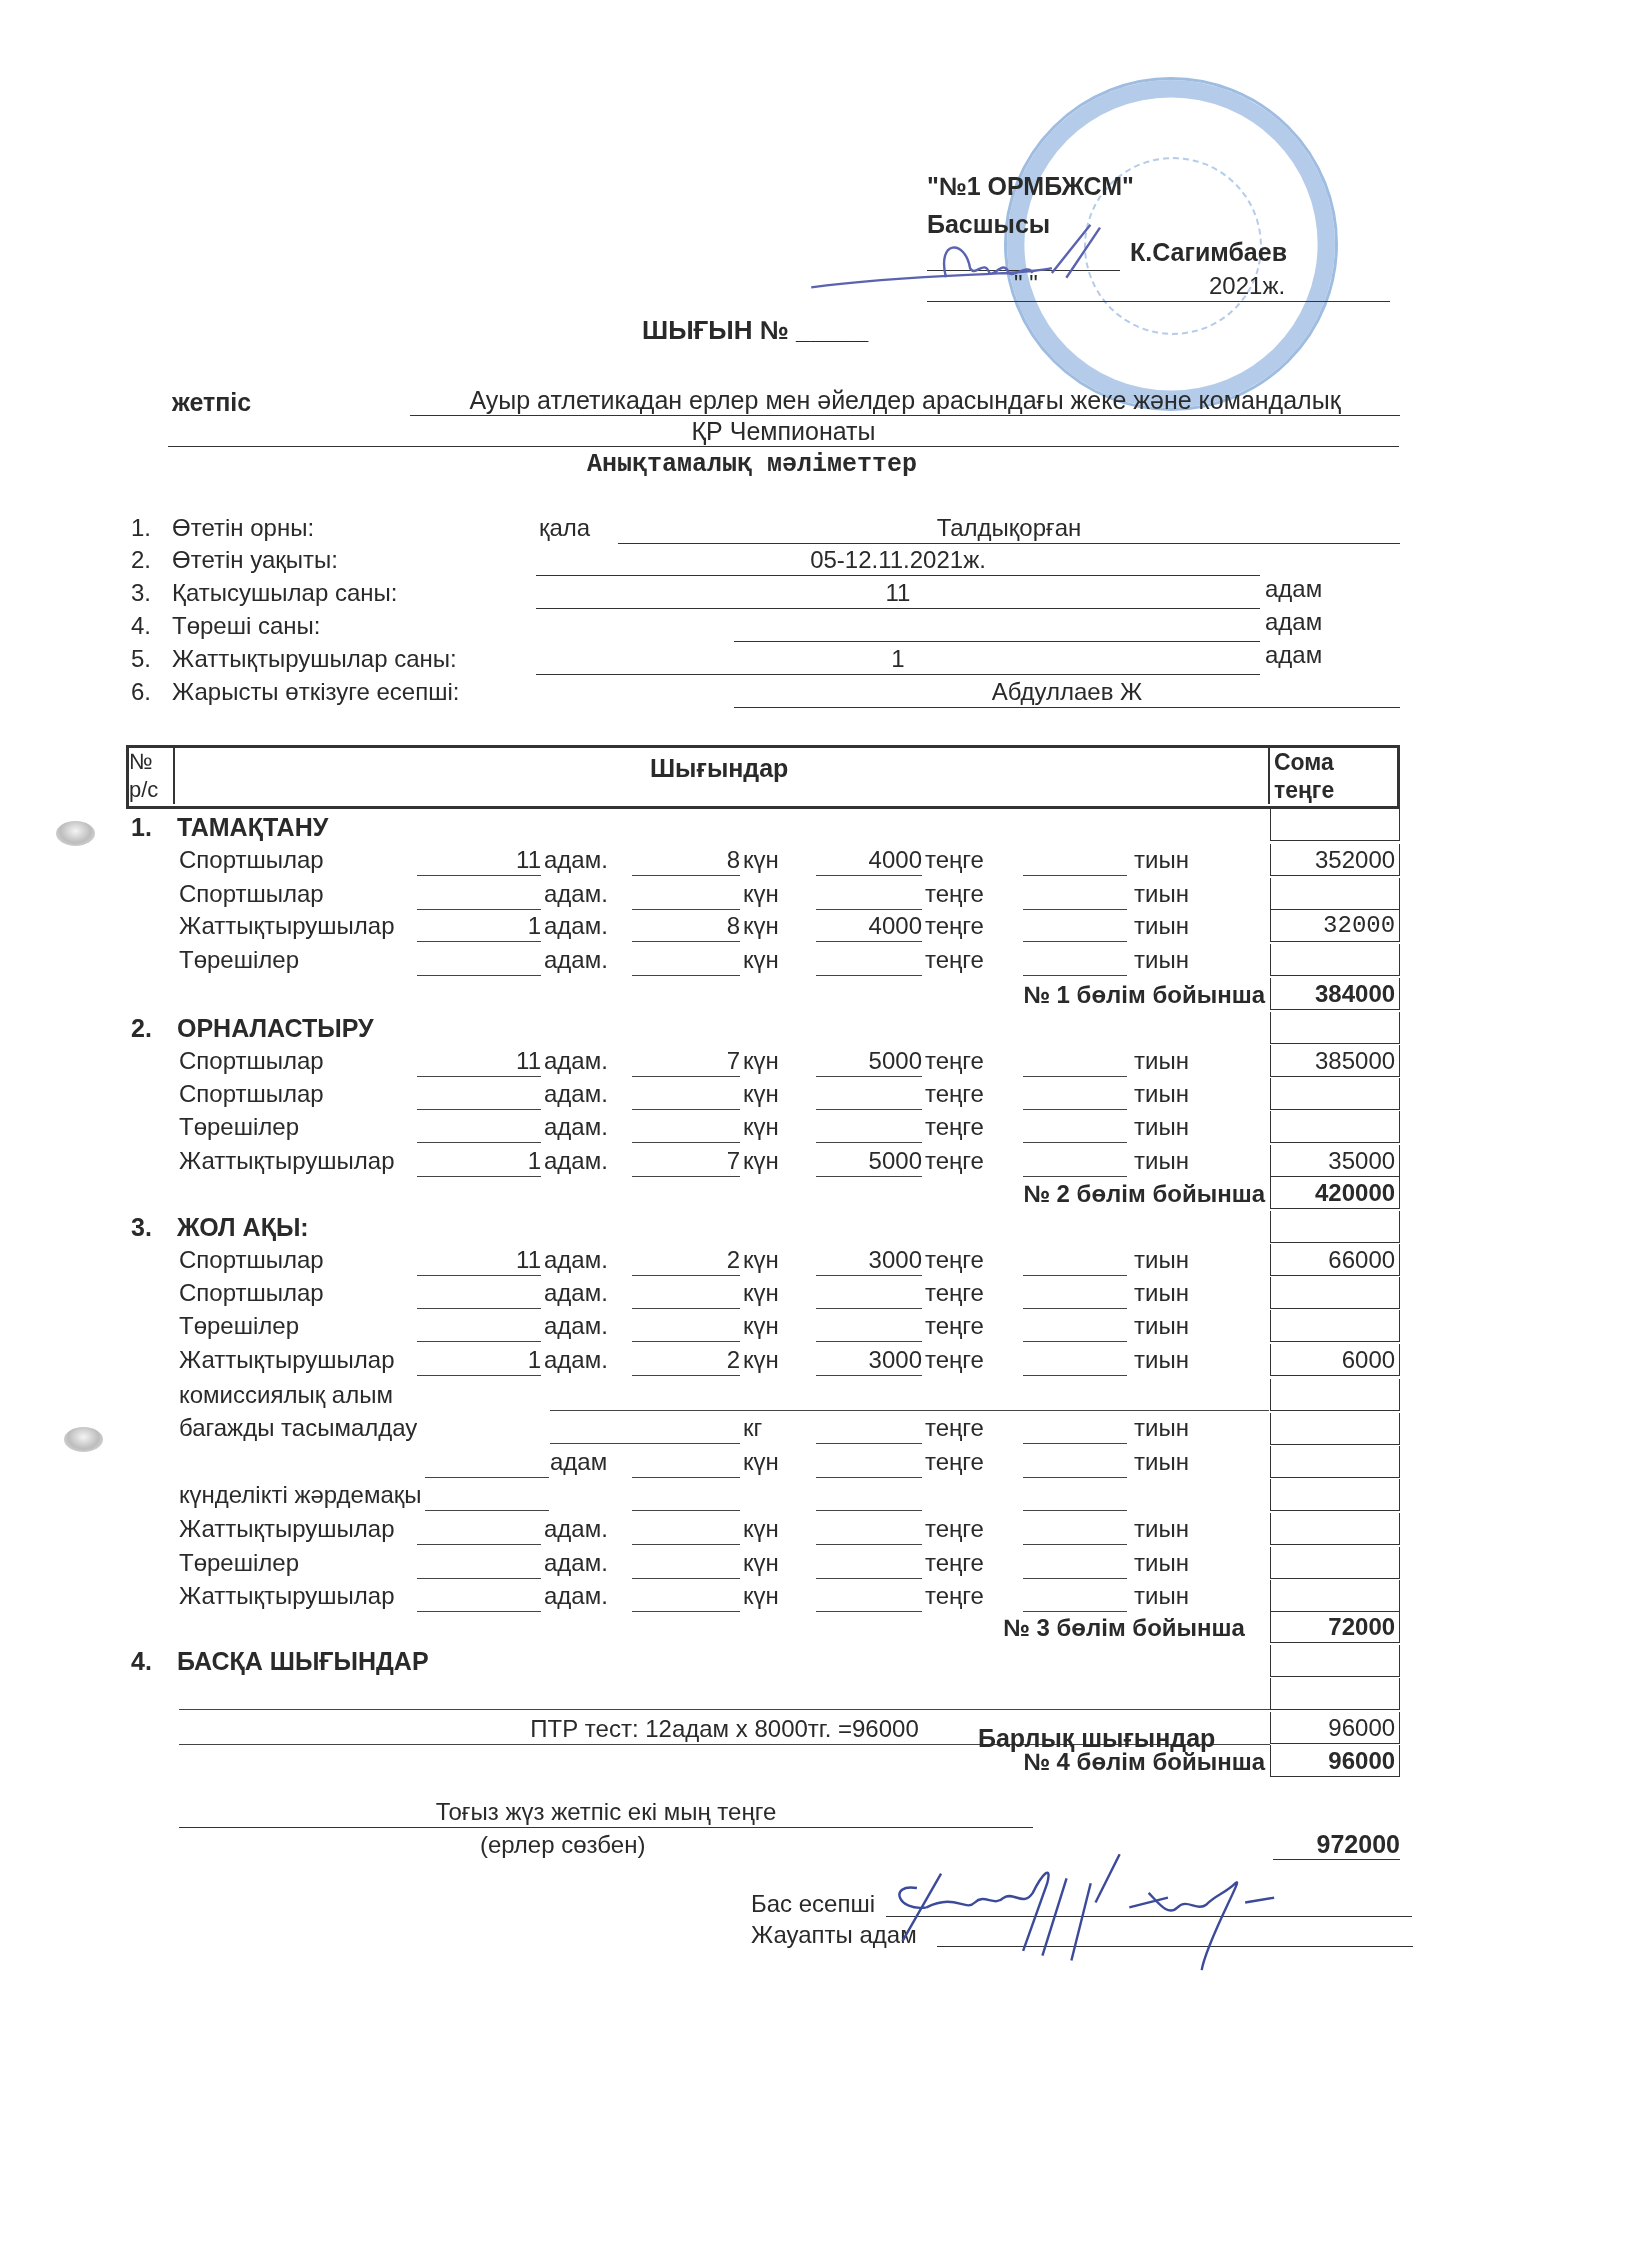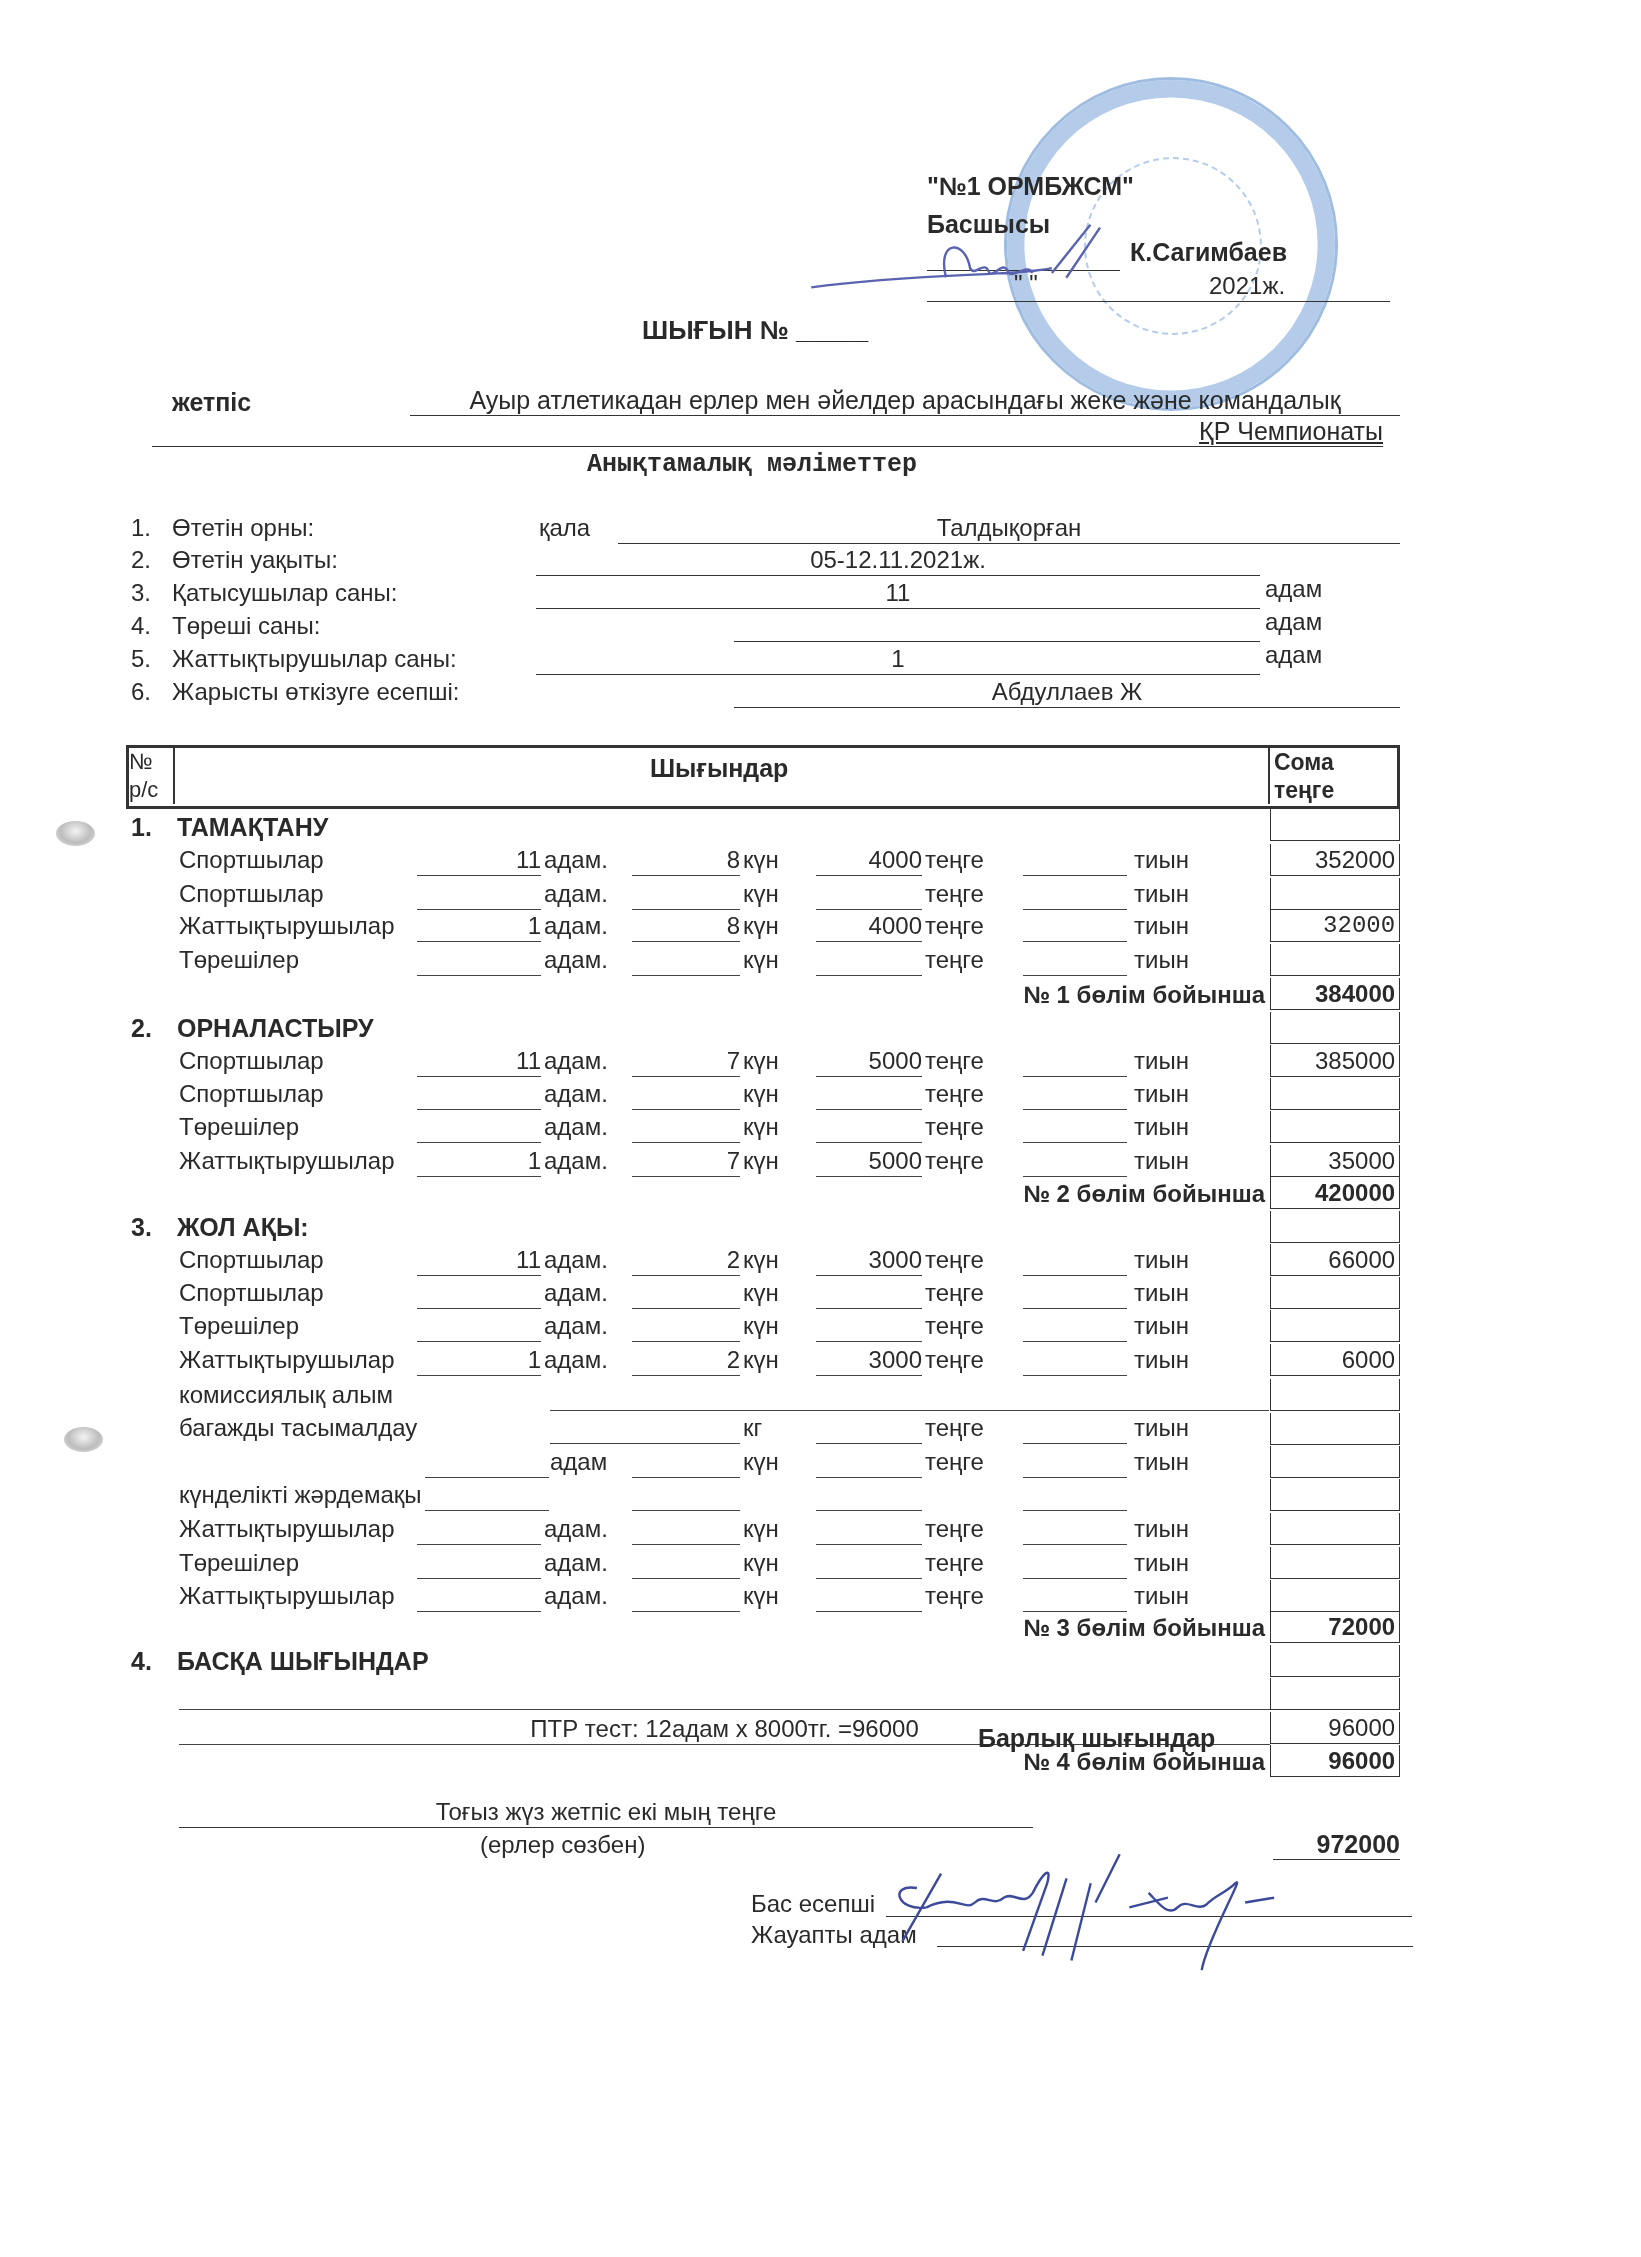"ҚР Чемпионаты" div.abs { left: 152px -> 168px; text-align: right -> center; text-decoration: underline -> none }
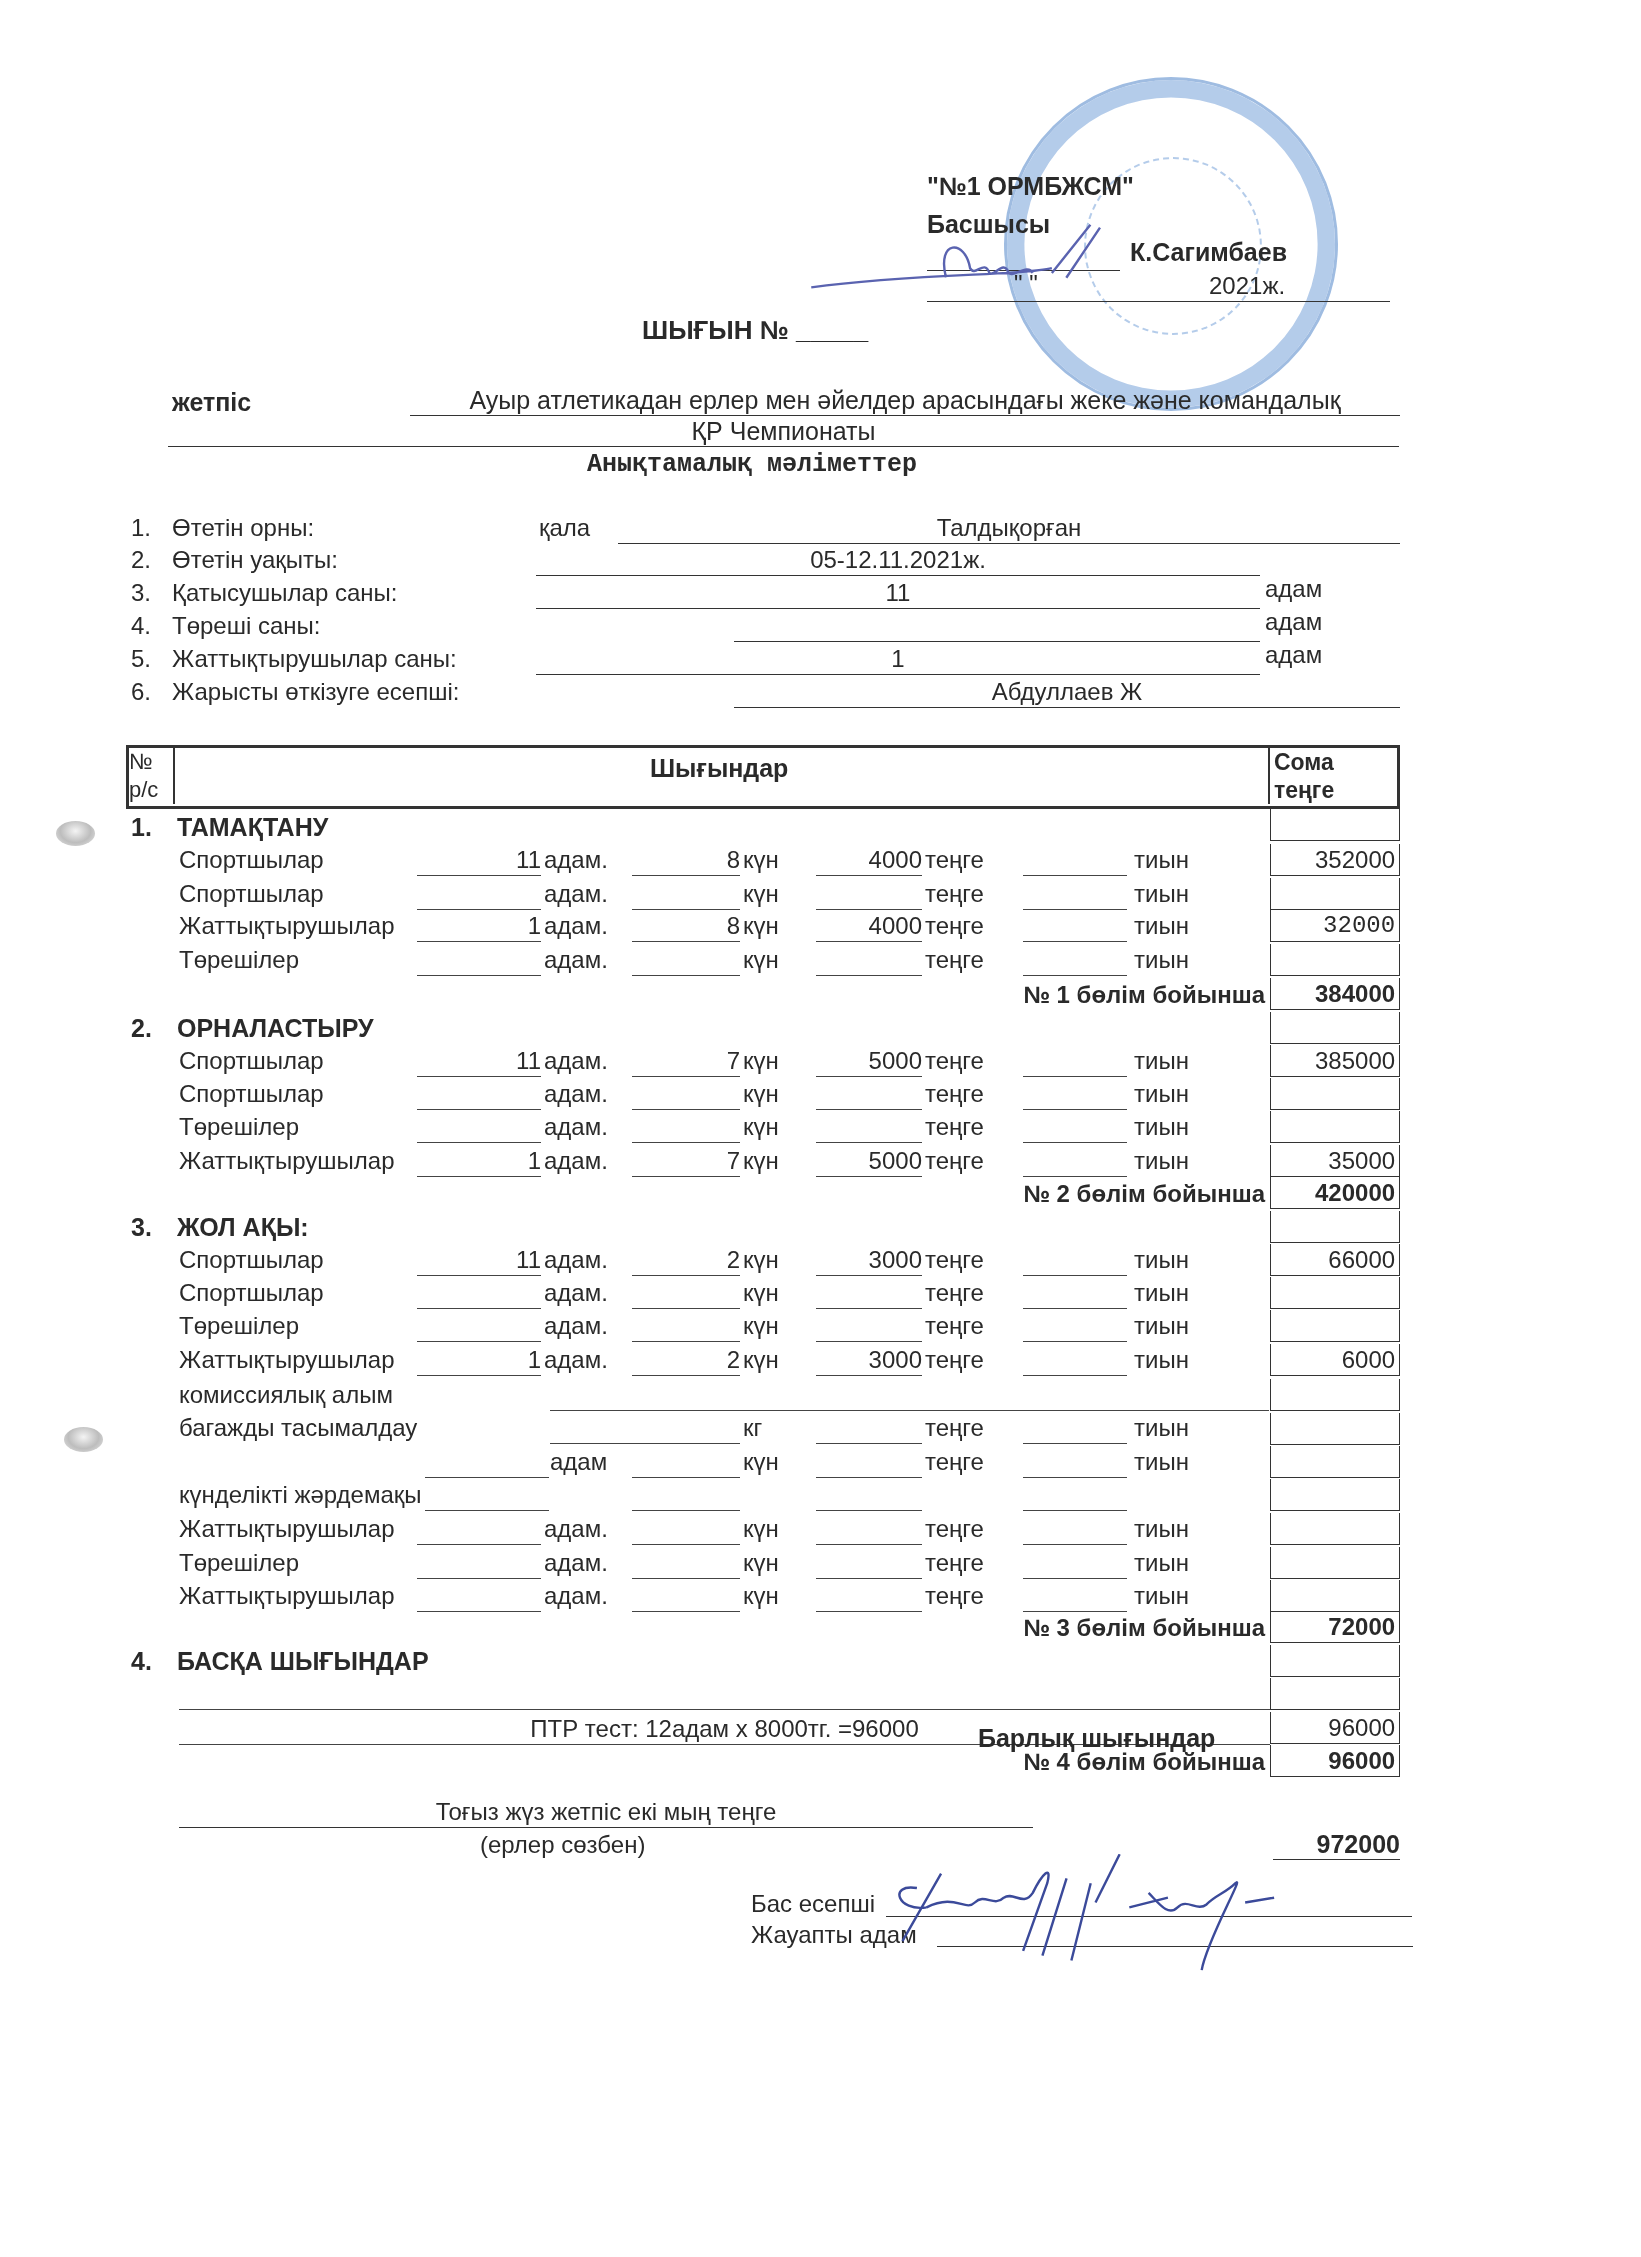"№ 3 бөлім бойынша" div.abs { text-align: right -> center }
